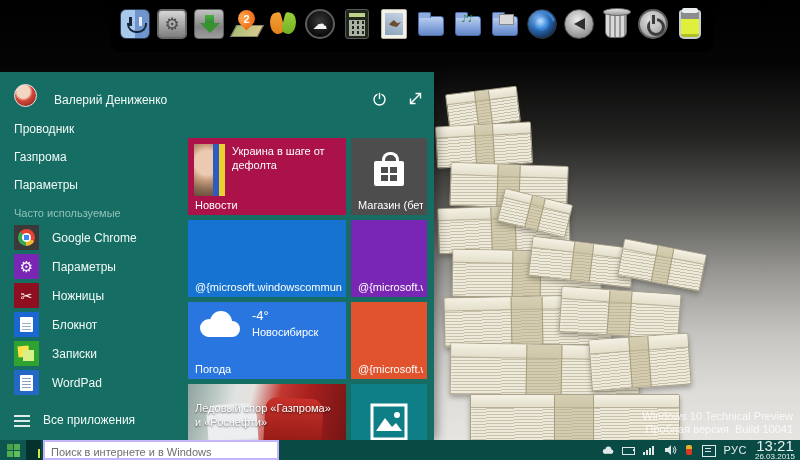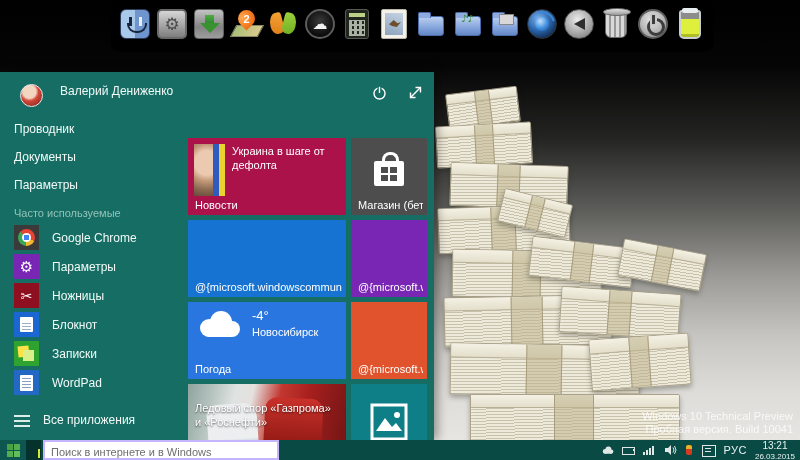"Валерий Дениженко" .sm-header { align-items: flex-start -> flex-end; left: 20px -> 14px }
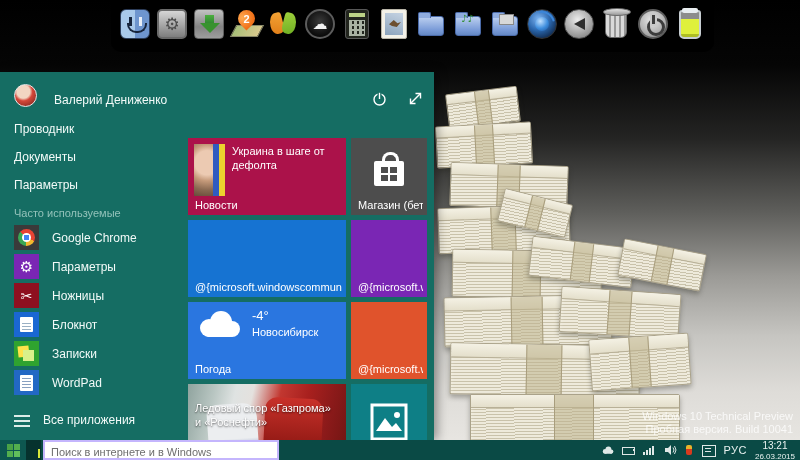"Документы" div.sm-nav-item { text: Документы -> Газпрома }
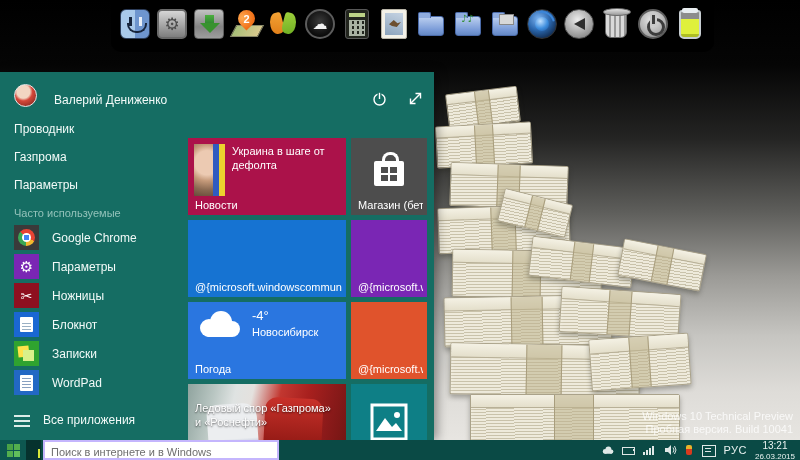"13:21" .tray-time { font-size: 10px -> 15px }
